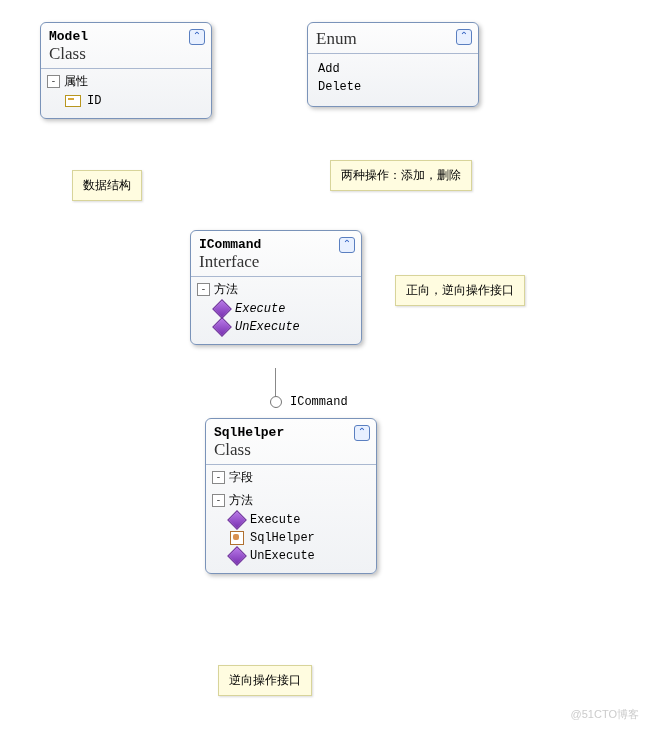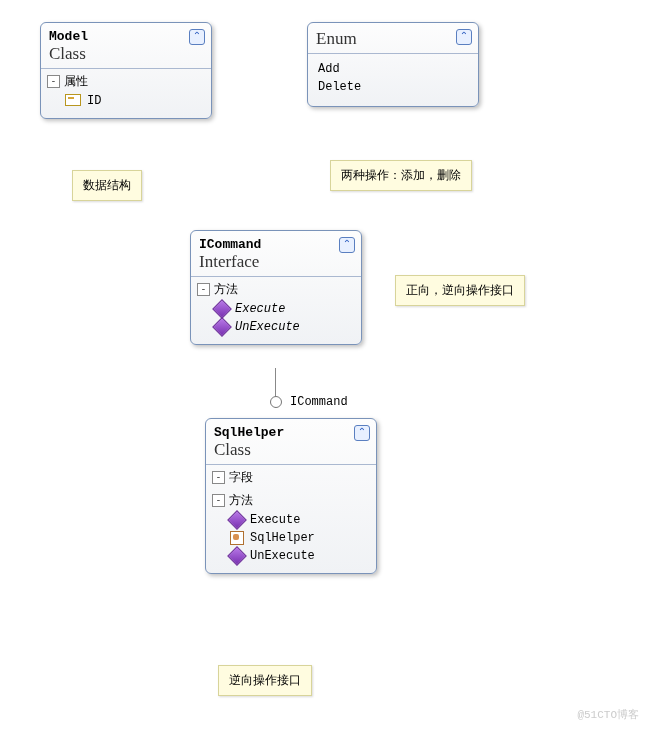"ID" .item { align-items: none -> center }
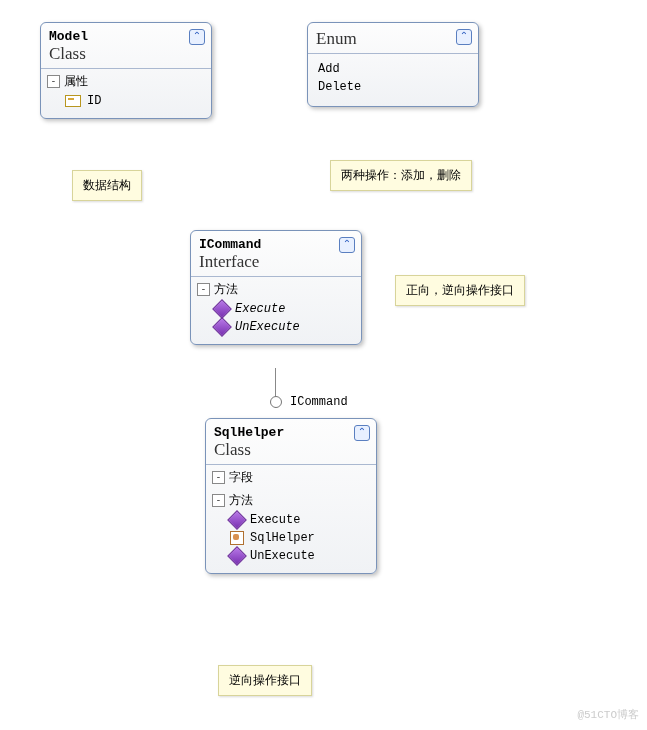"@51CTO博客" .watermark { font-family: Liberation Mono, monospace -> Liberation Sans, sans-serif }
